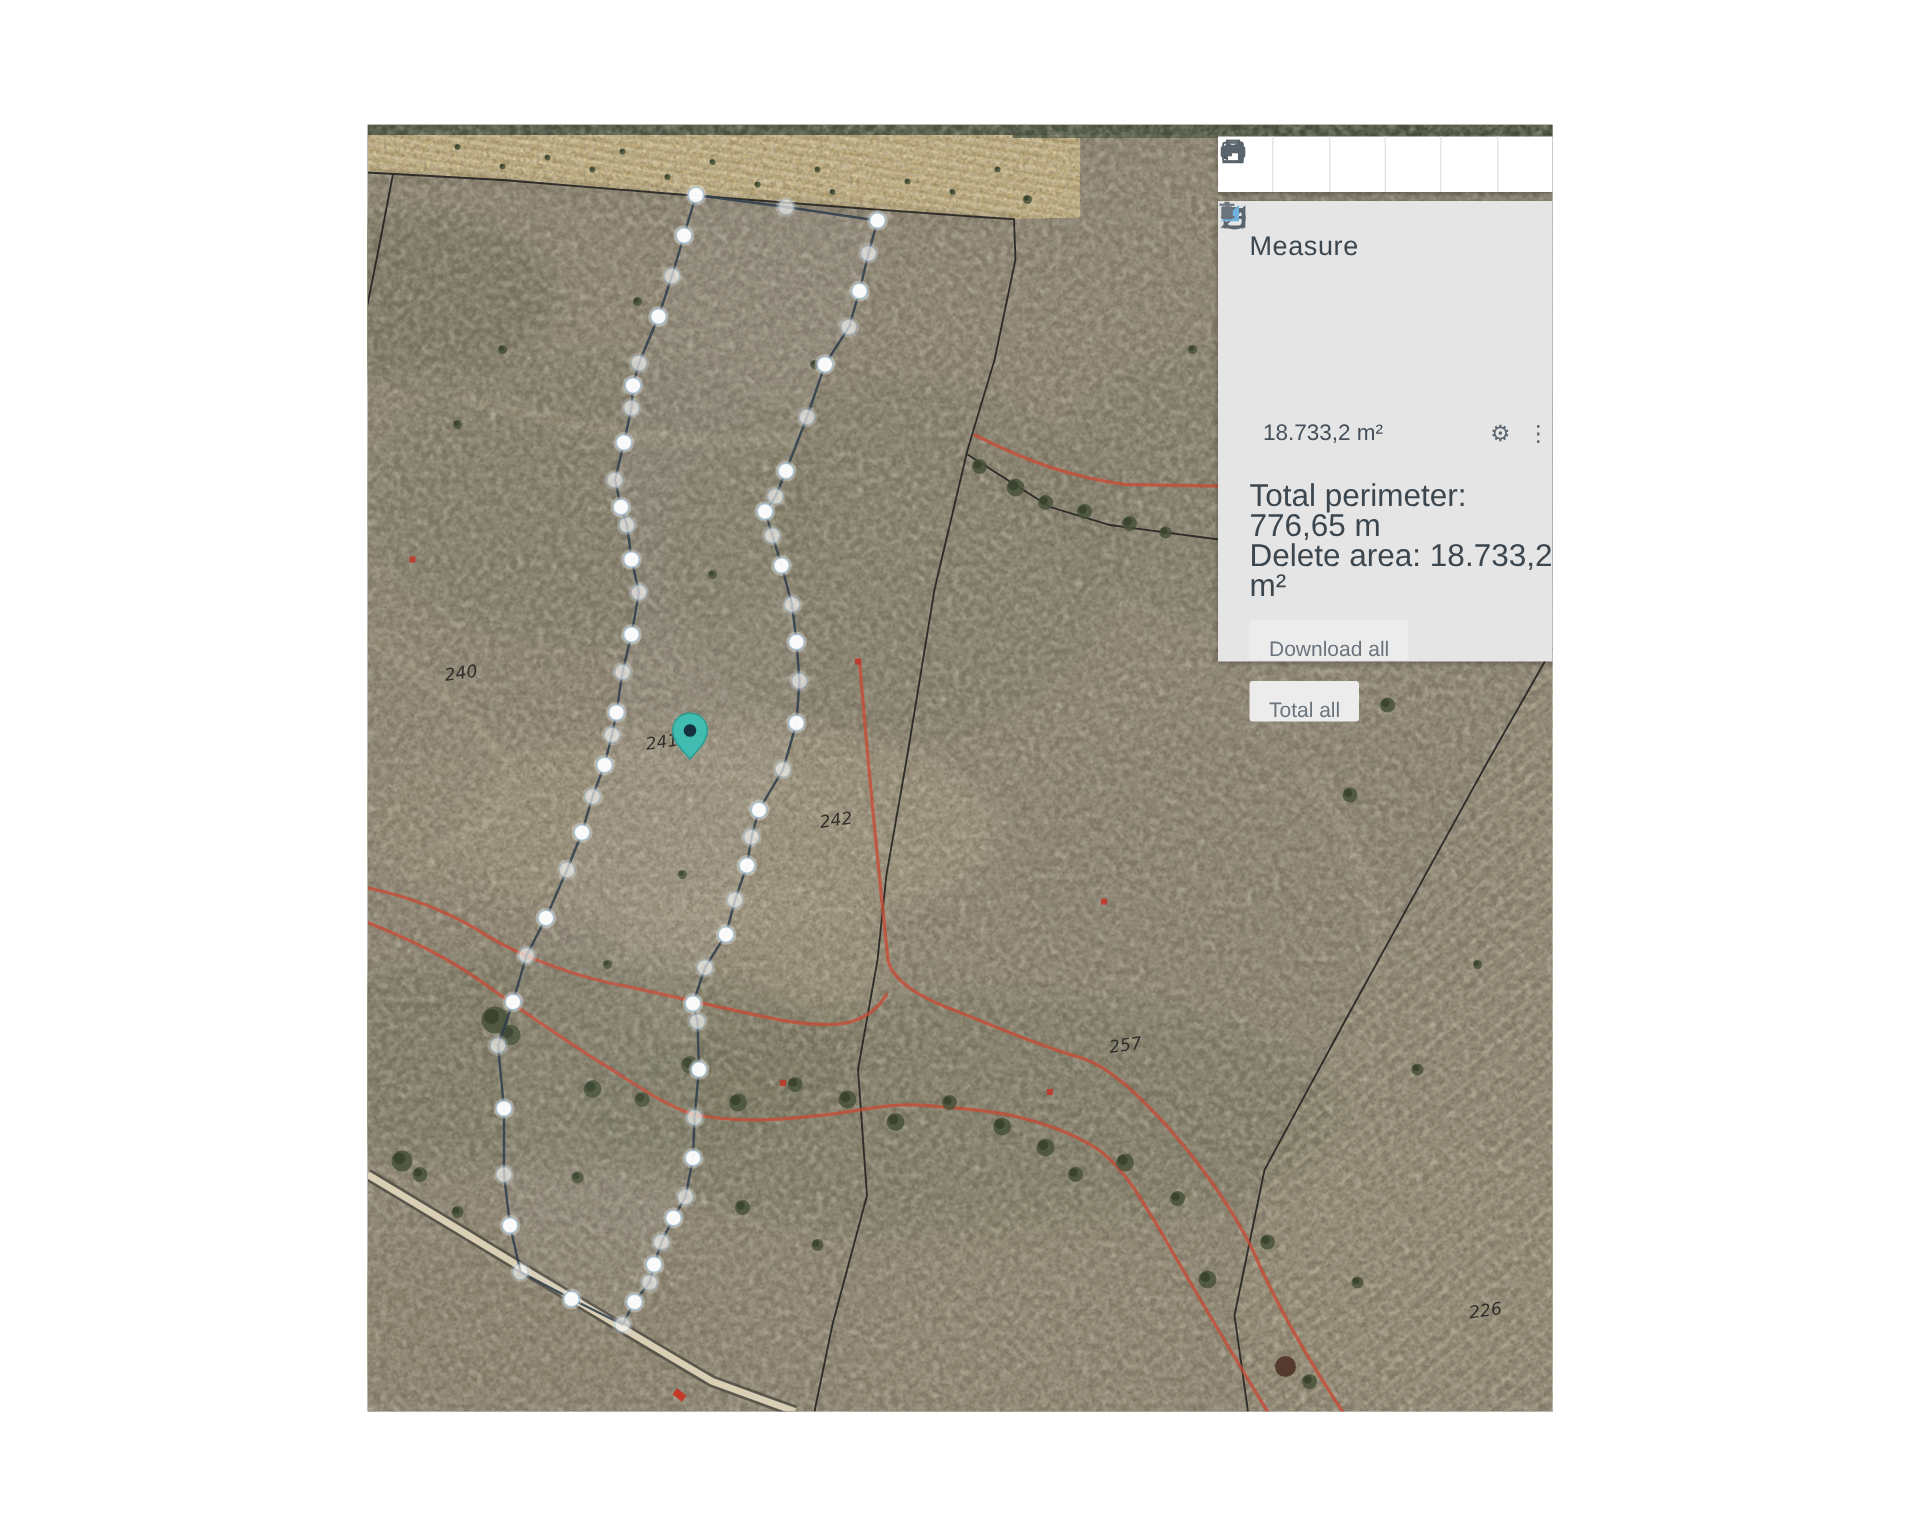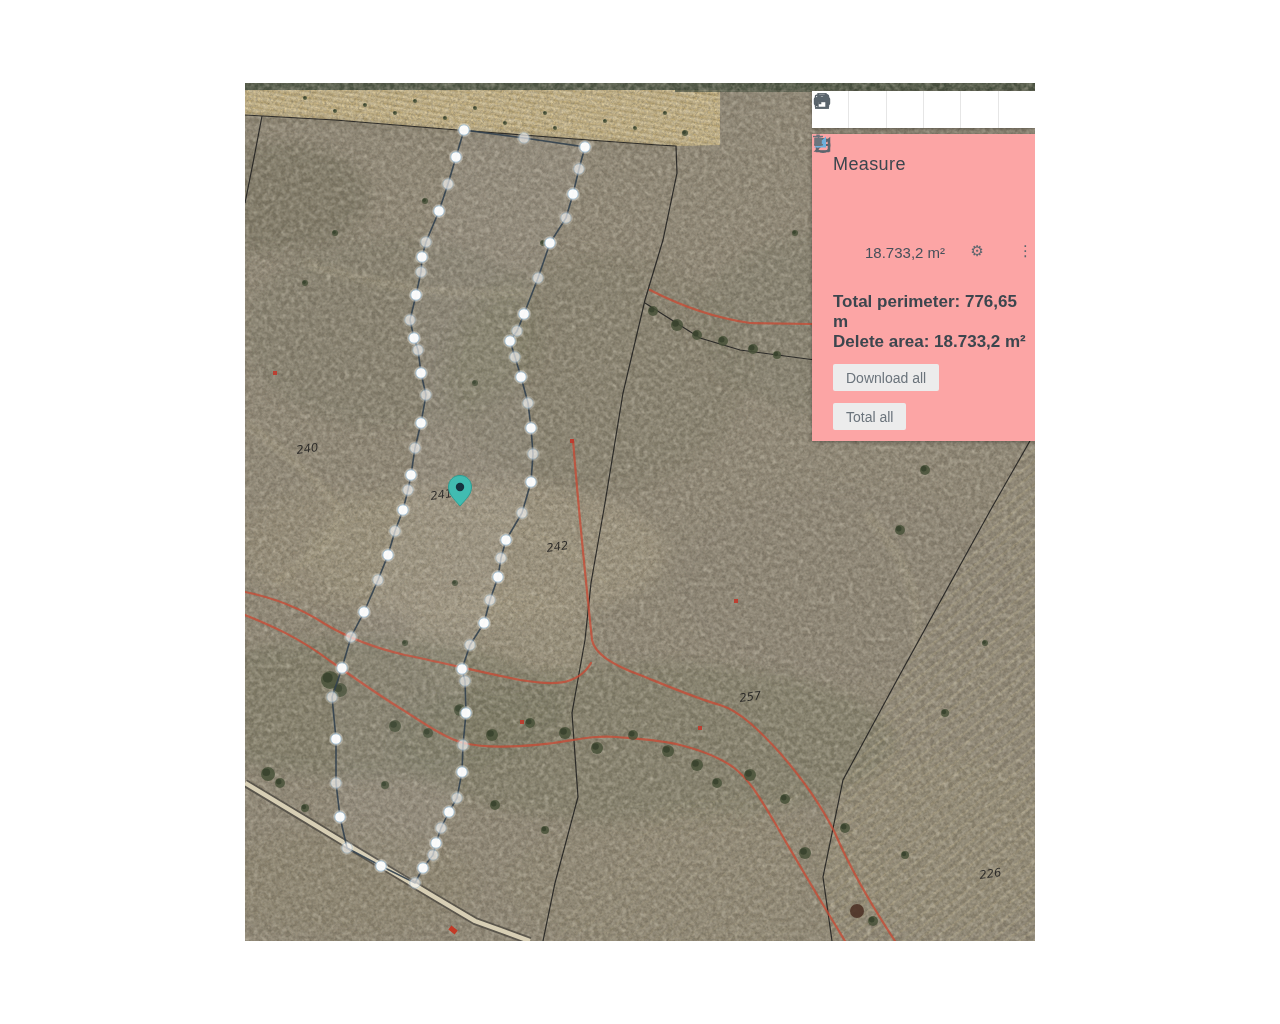"Measure" .panel { background: #fca5a5 -> #e5e5e5 }
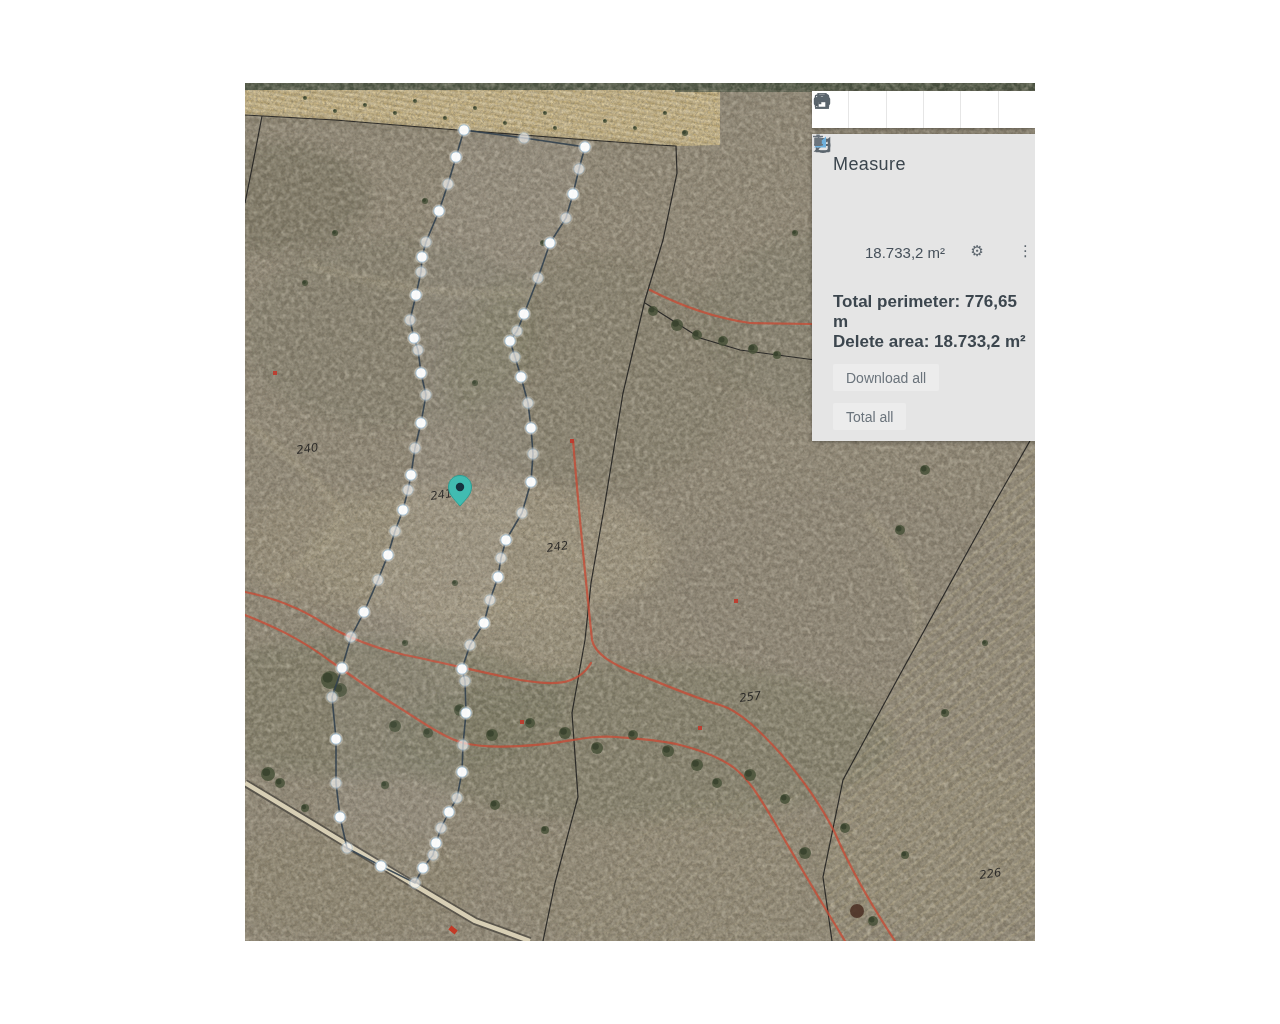"18.733,2 m²" .result-row { align-items: flex-start -> flex-end; gap: 23px -> none; margin-top: 17px -> 46px }
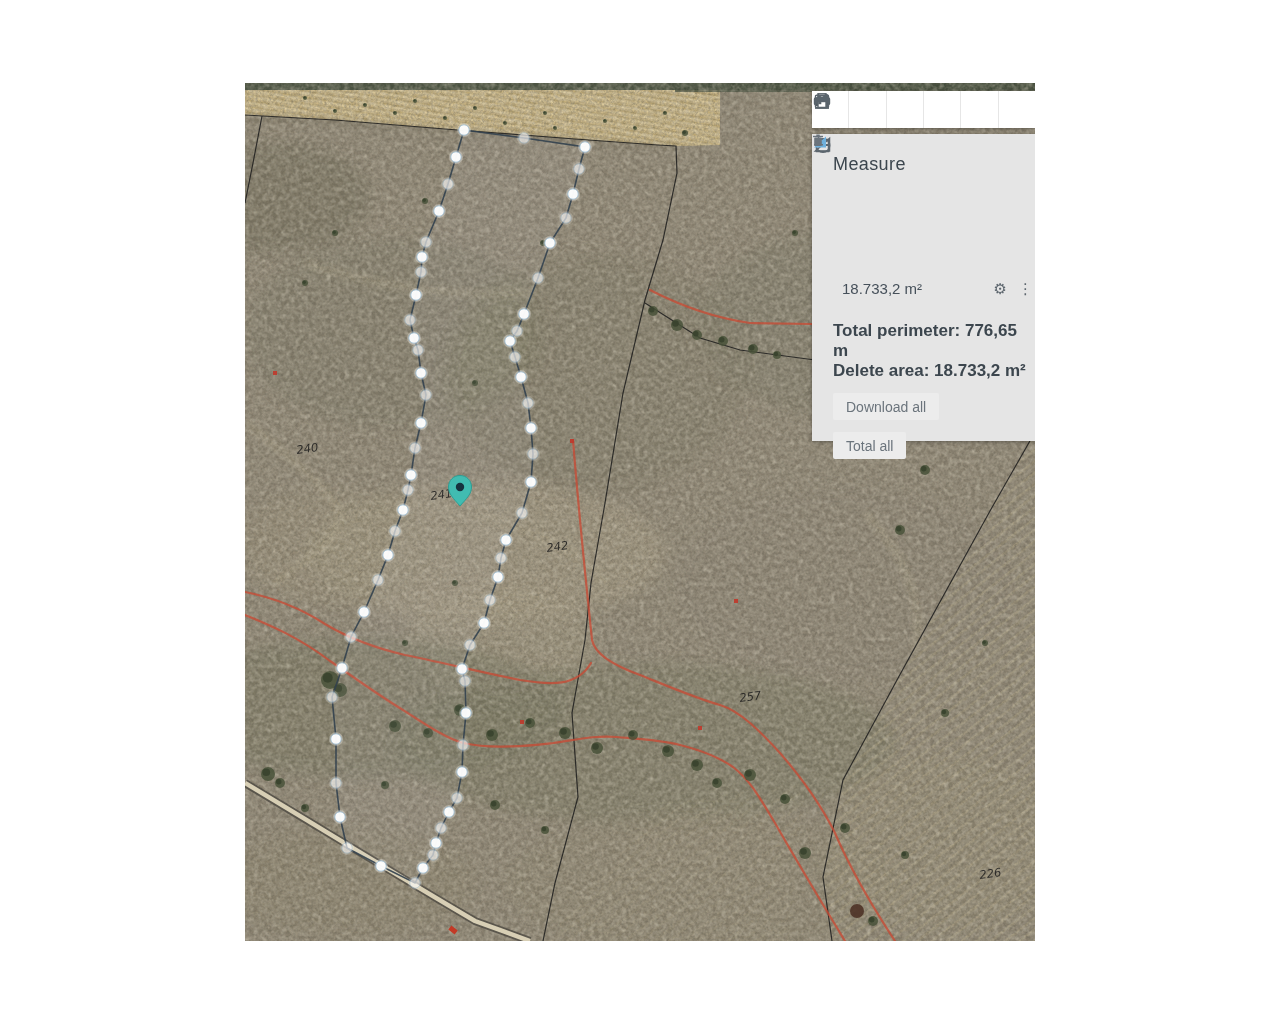"Total perimeter: 776,65 m" .totals { font-size: 17px -> 21px; font-weight: bold -> none }
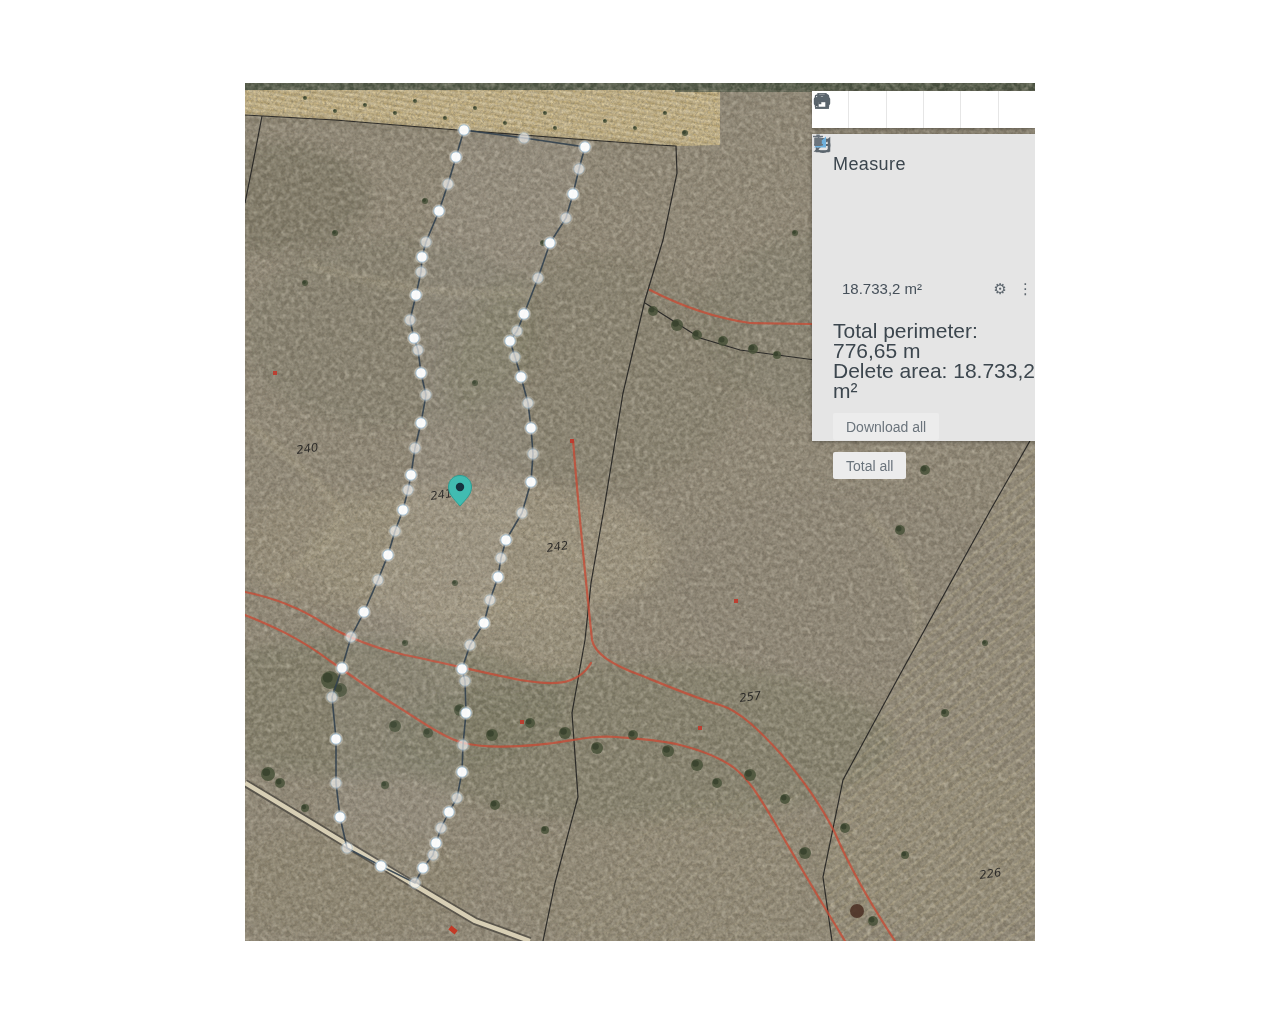"Download all" .btn { align-items: center -> flex-end }
